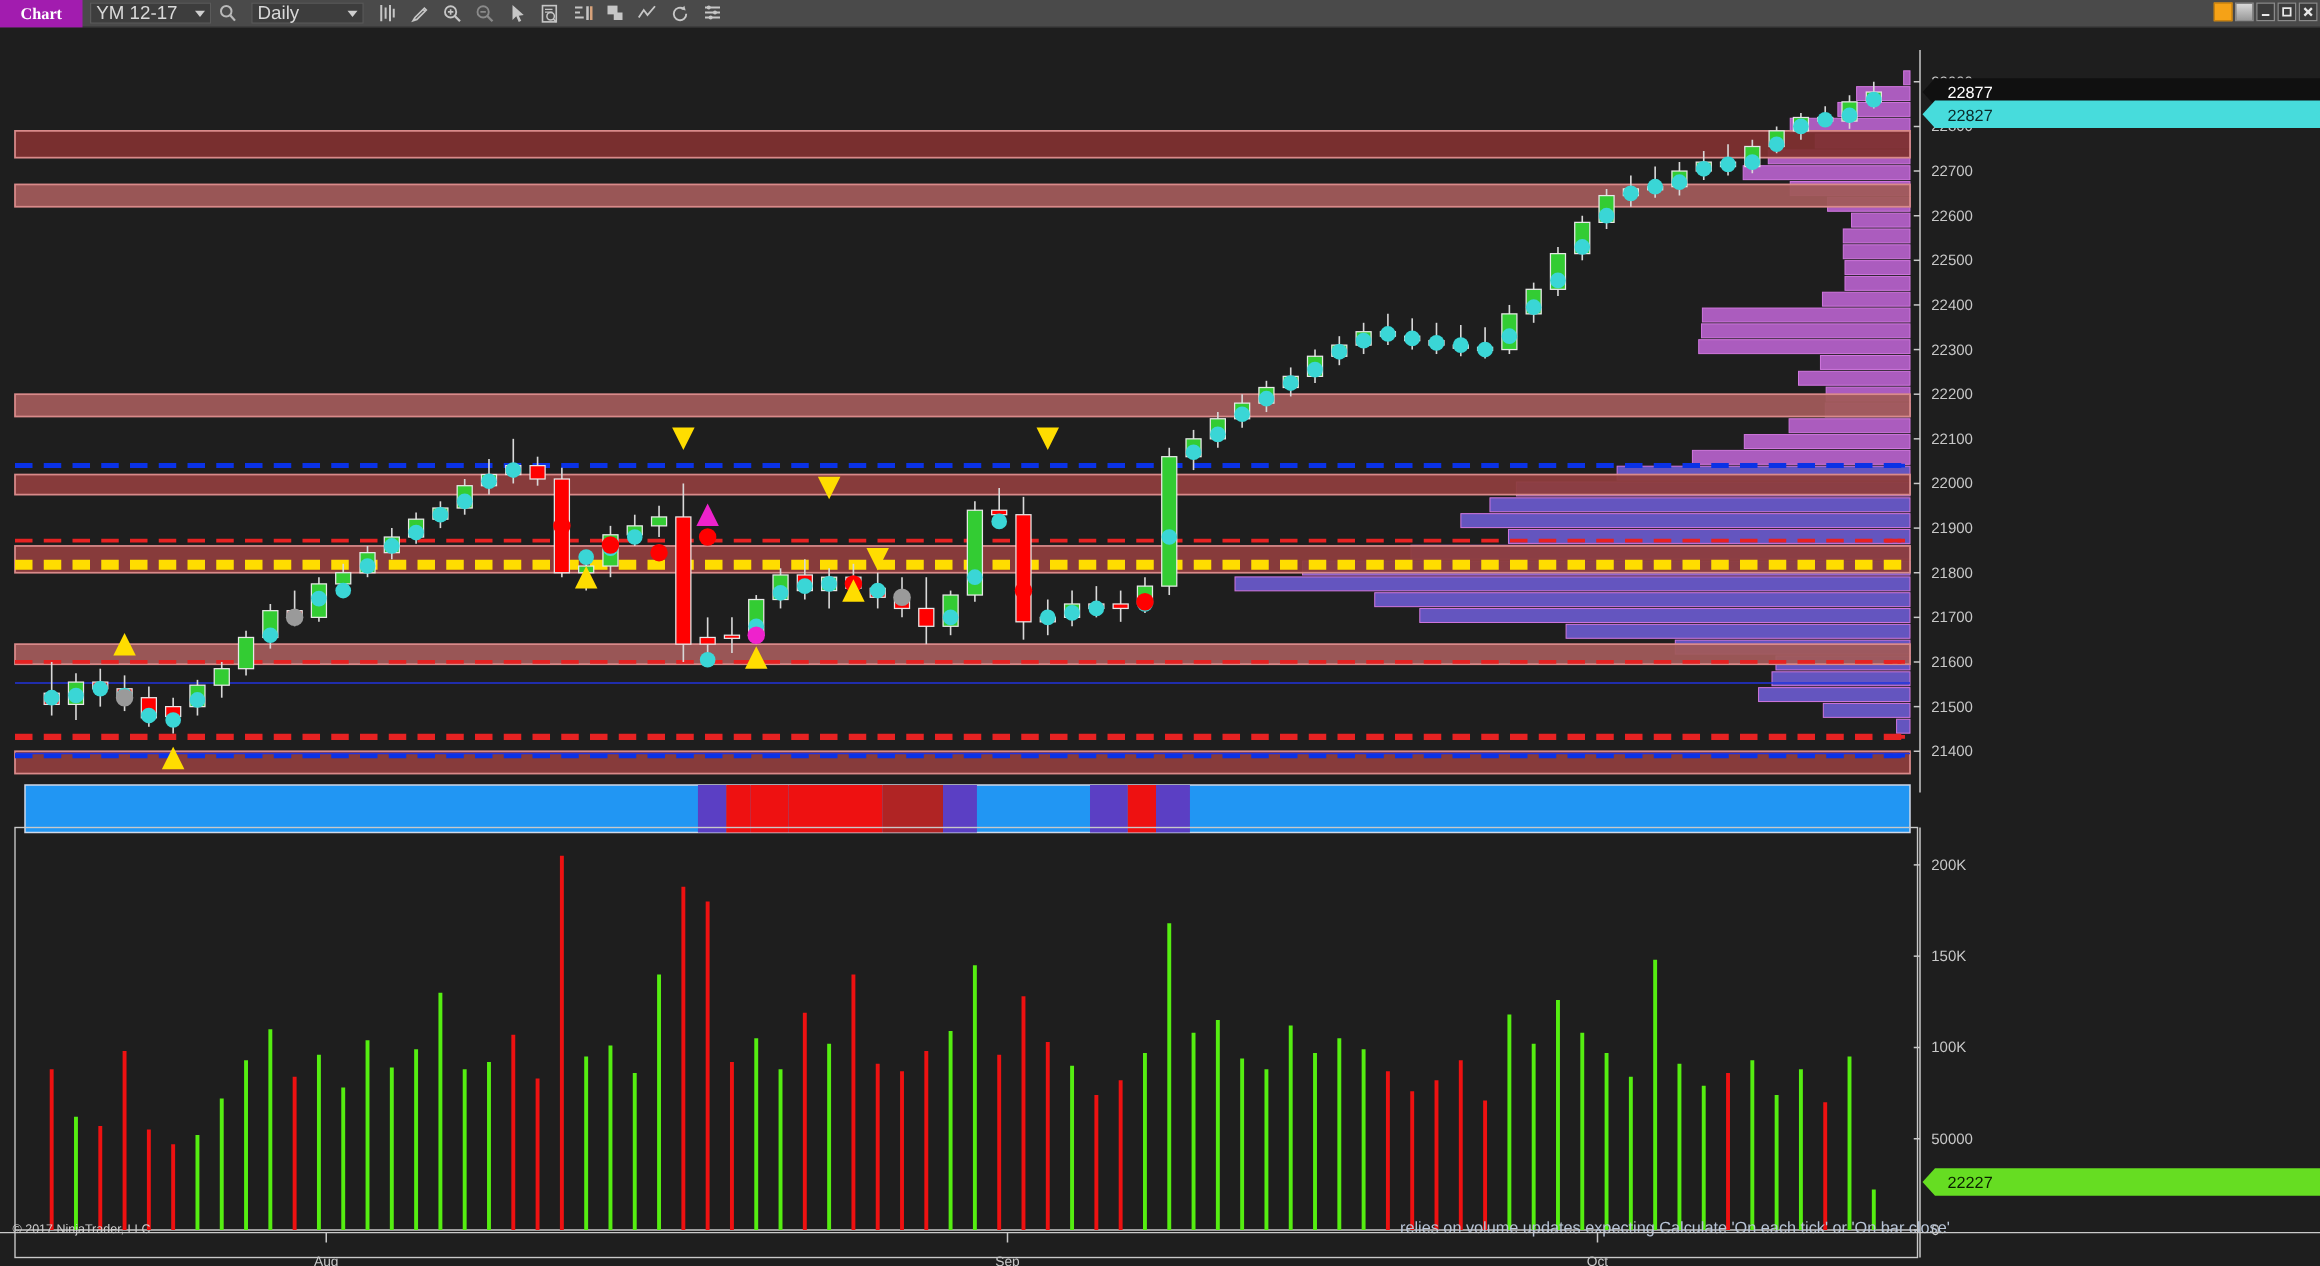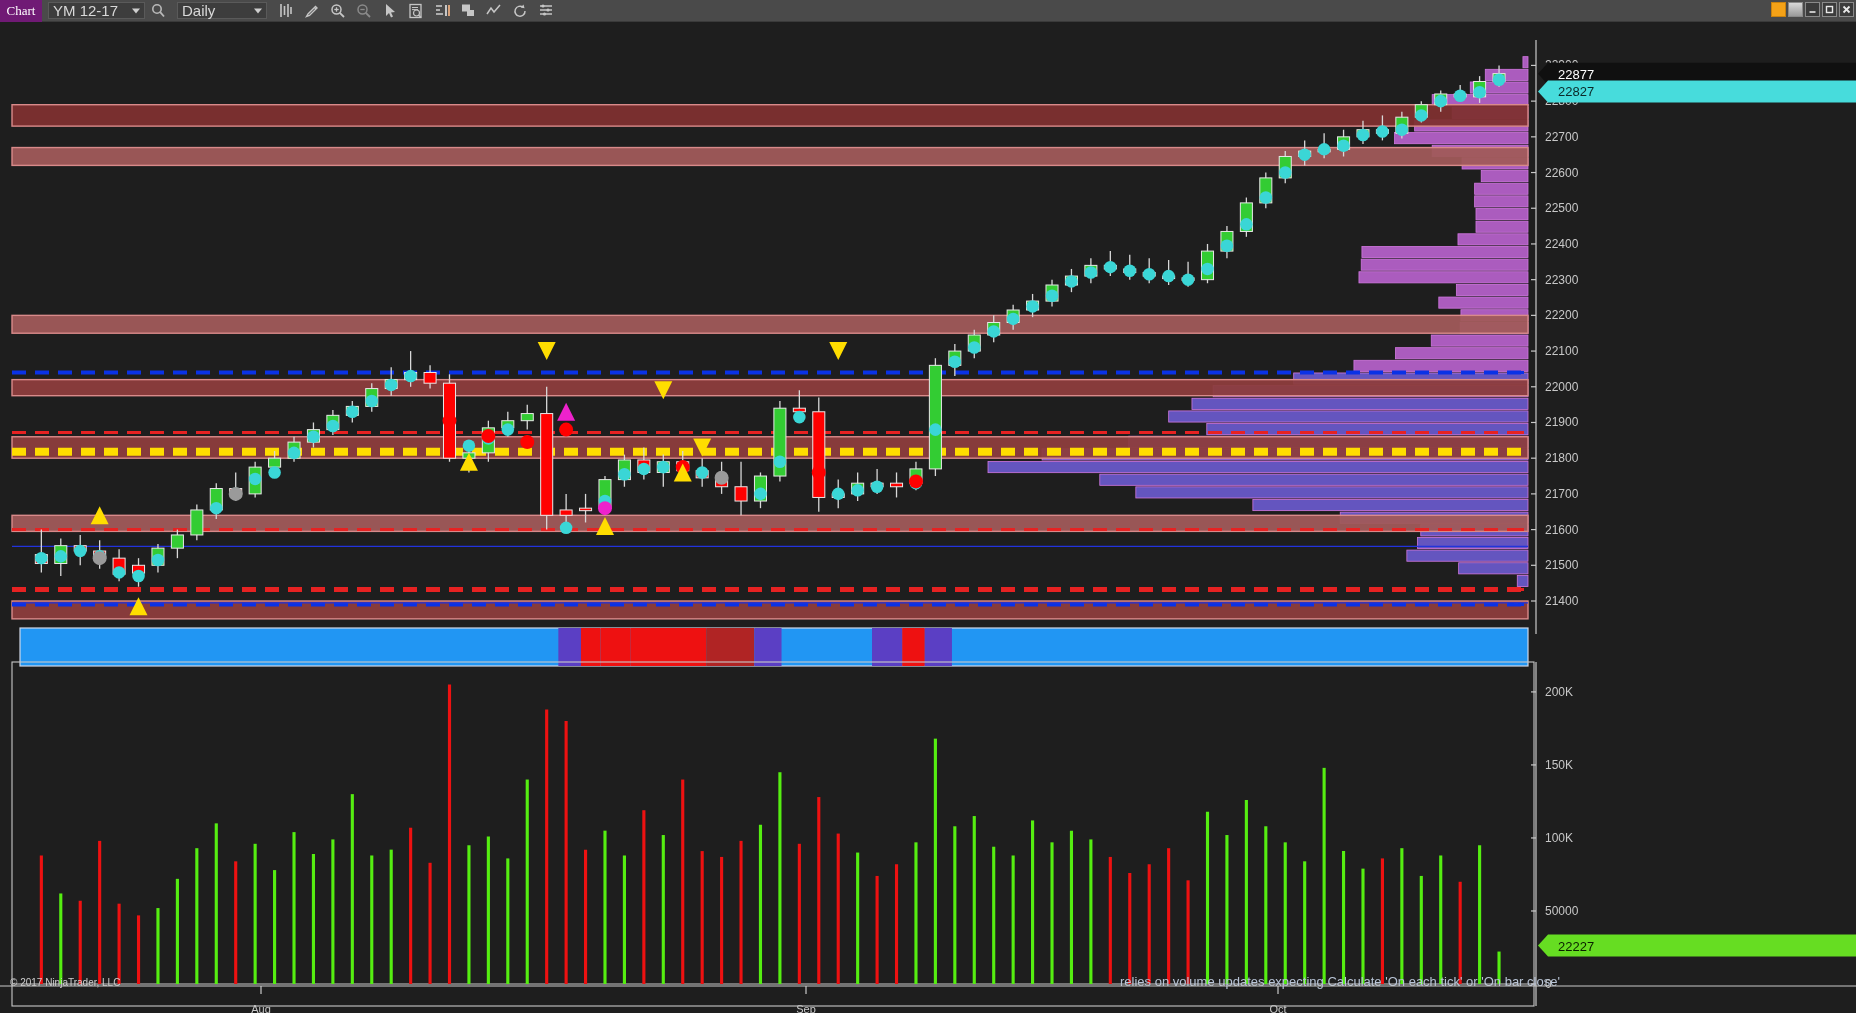"Chart" .chart-badge { background: #701a75 -> #a21caf; font-weight: none -> bold; width: 42px -> 66px }
